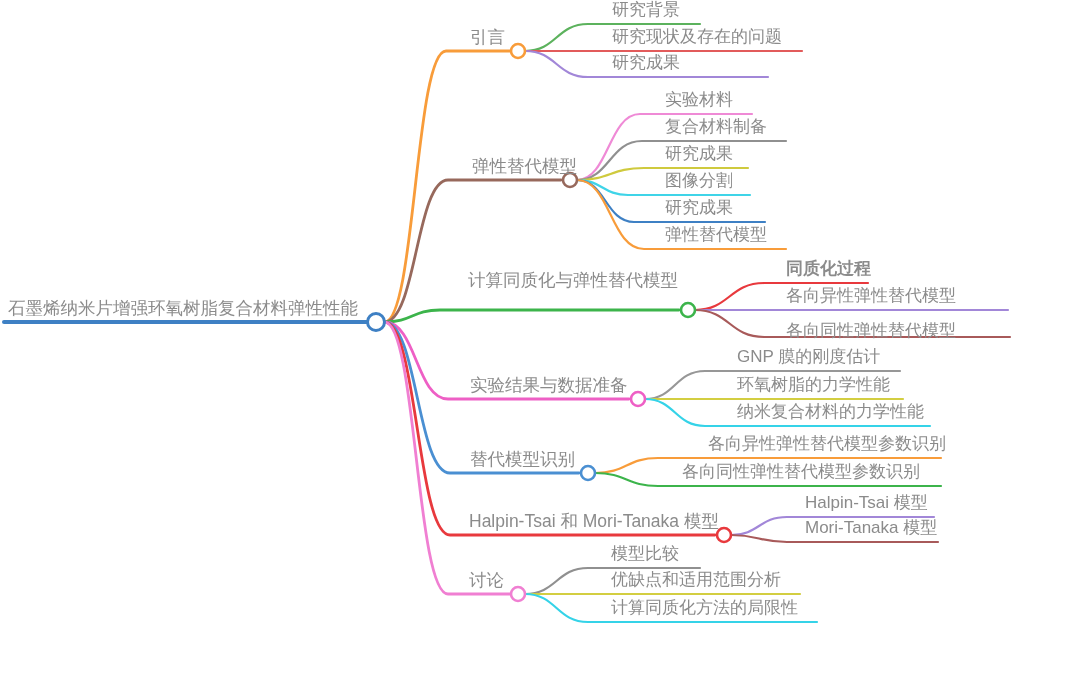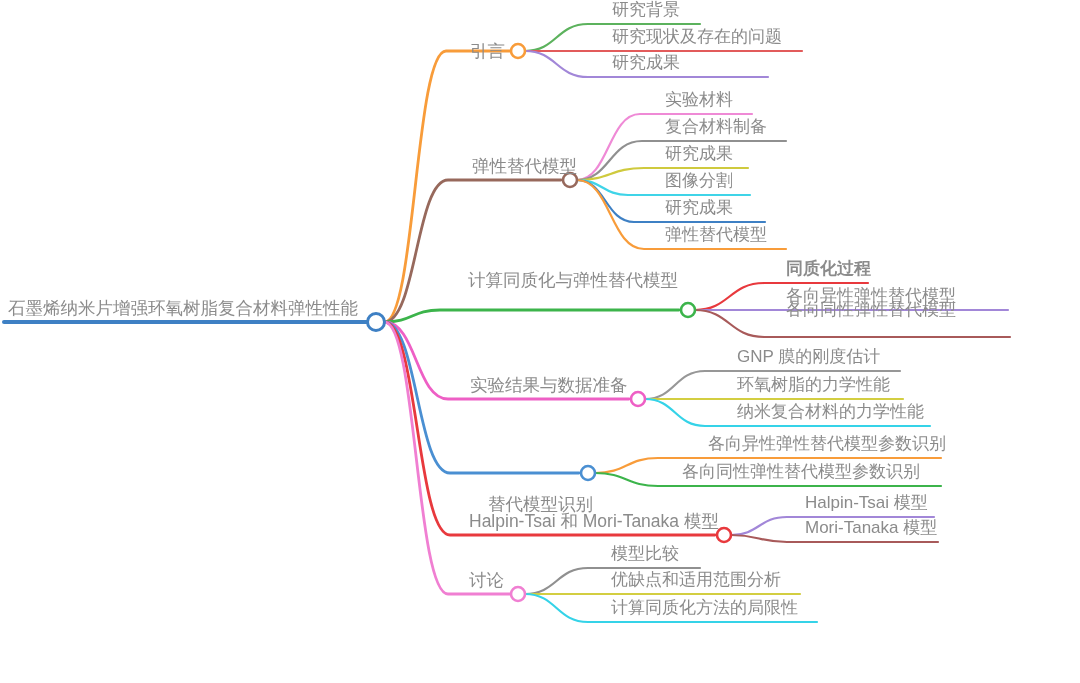"引言" div.label { margin-top: 14px -> none }
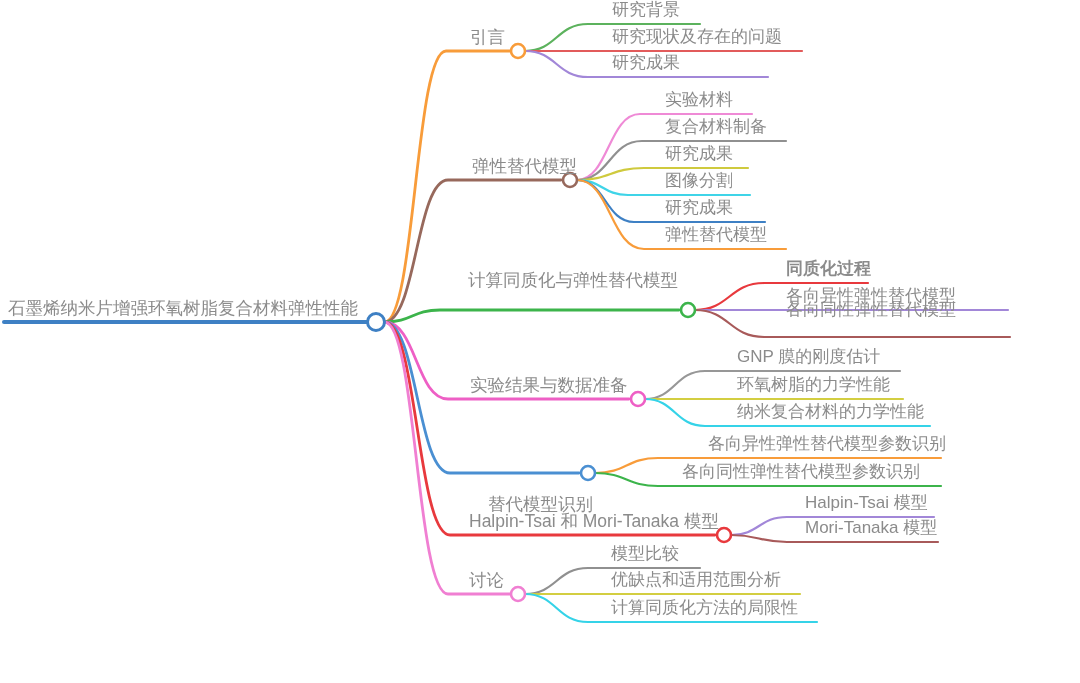"各向同性弹性替代模型" div.label { top: 299px -> 320px }
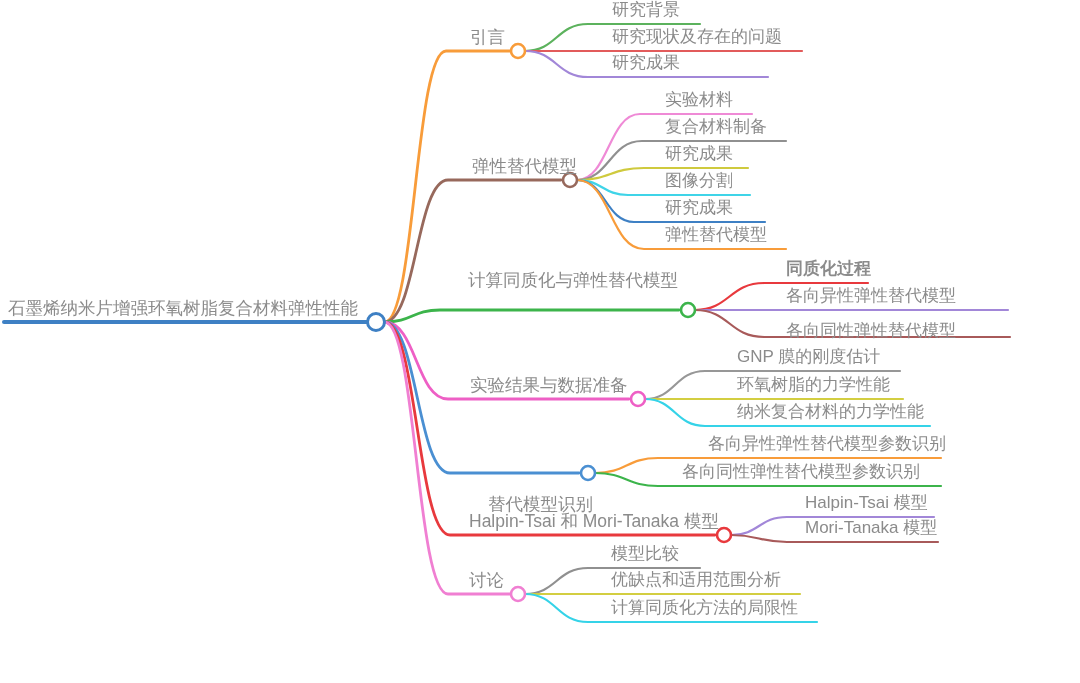"替代模型识别" div.label { left: 488px -> 470px; margin-top: 45px -> none }
